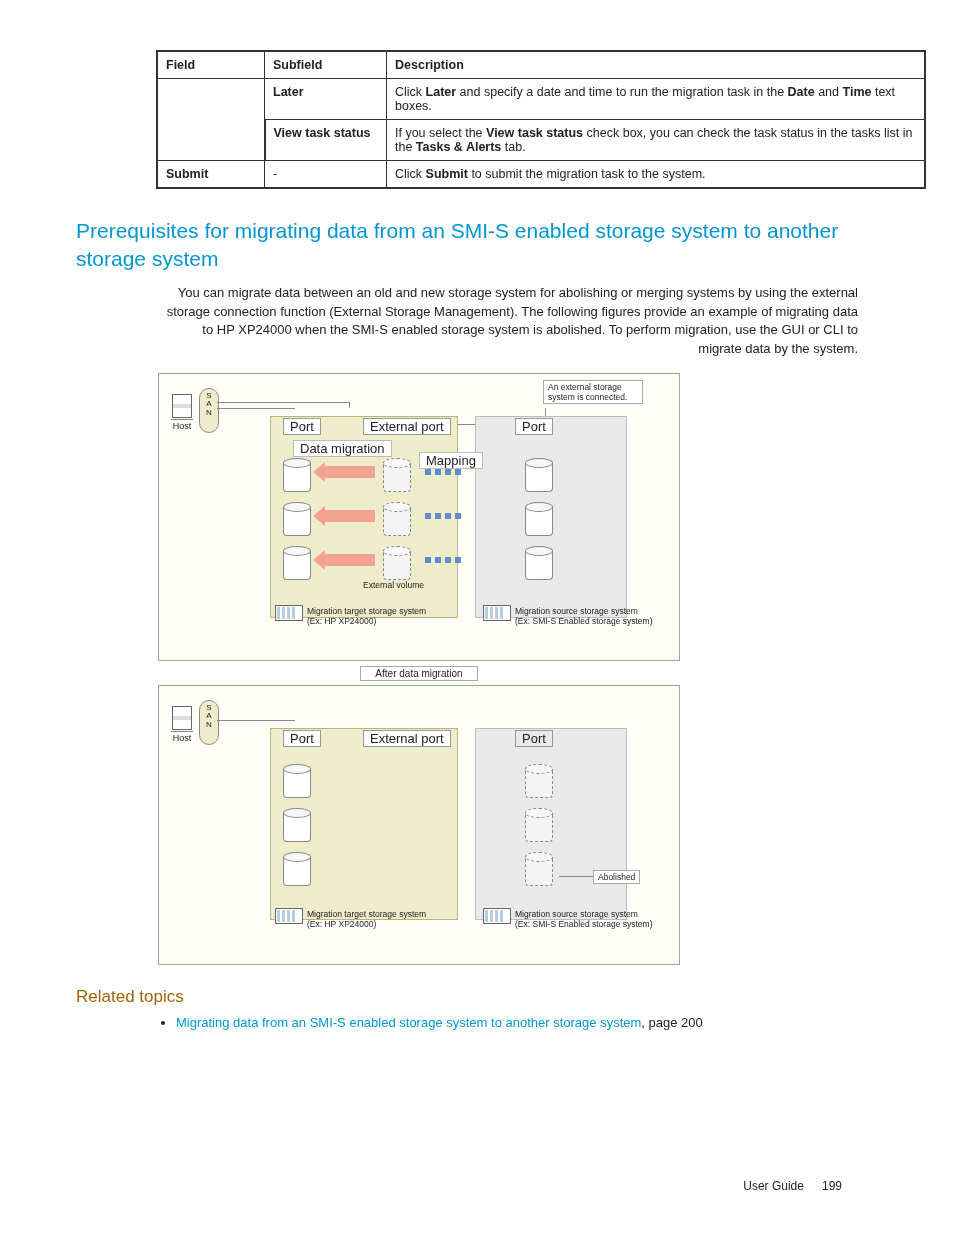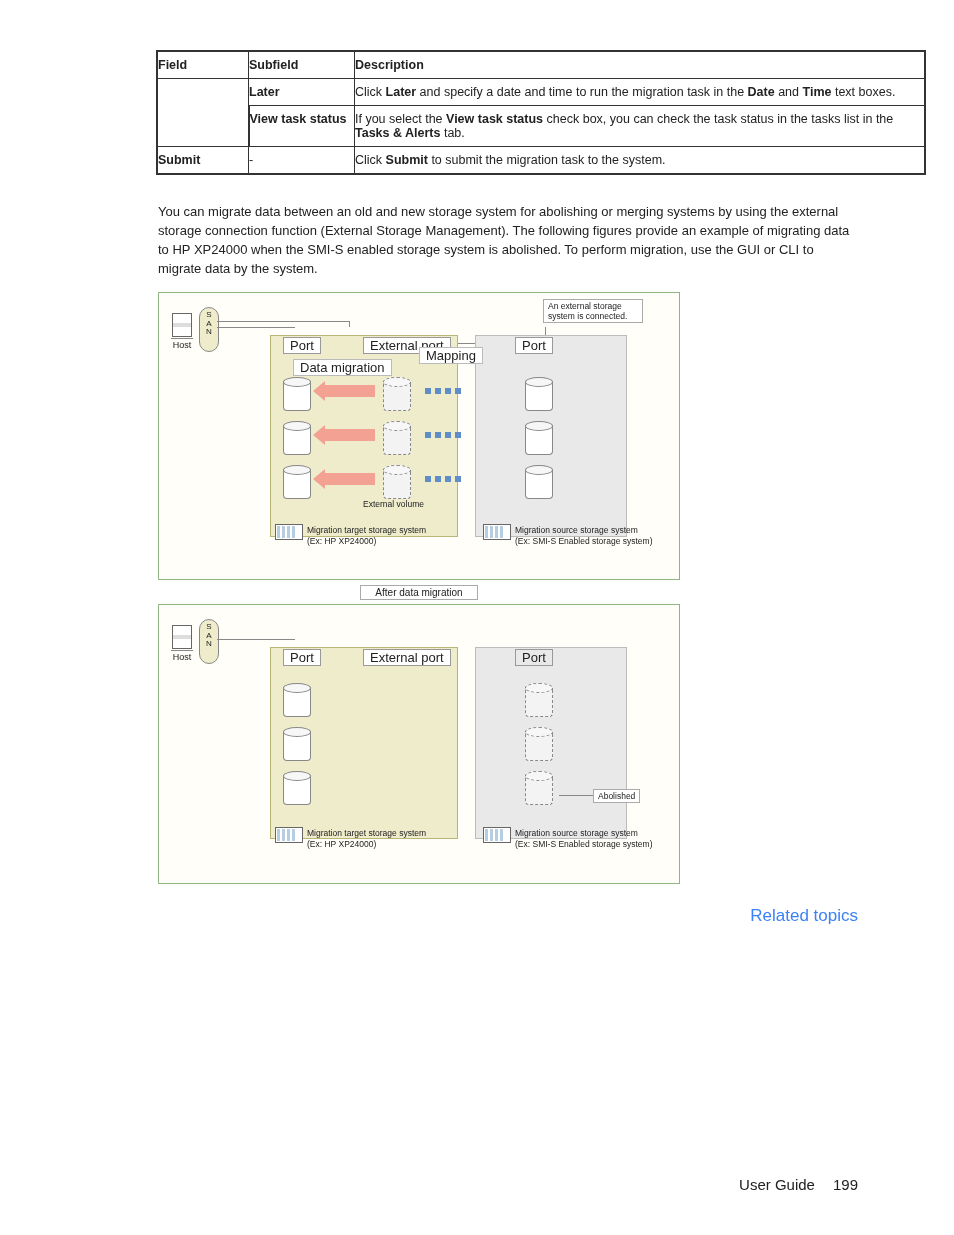"Field" table.field-table th, table.field-table td { padding: 6px 0 -> 6px 8px }
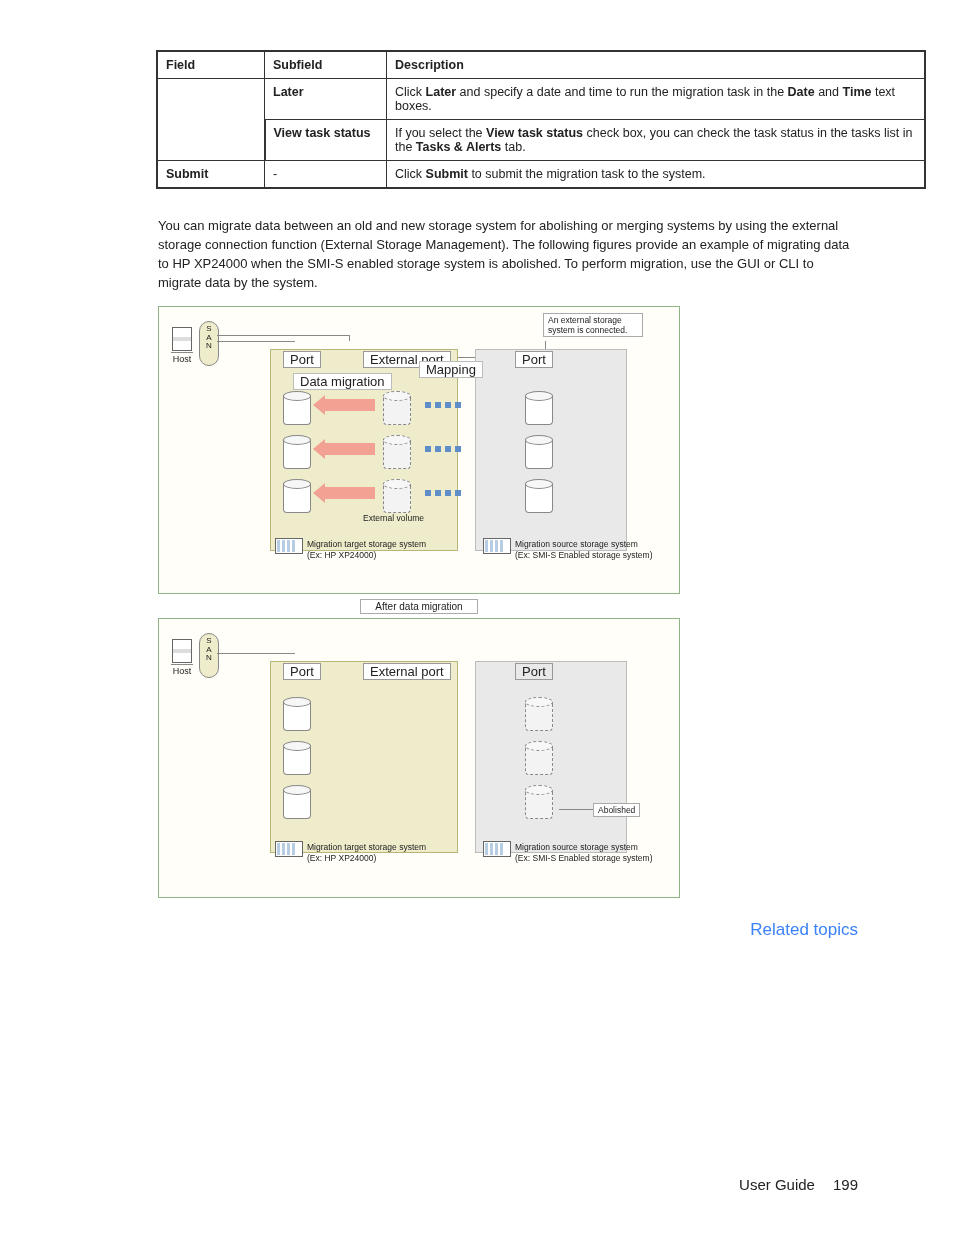"Prerequisites for migrating data from" h2.section-title { html: none -> <h2>Prerequisites for migrating data from an SMI-S enabled storage system to another storage system</h2> }
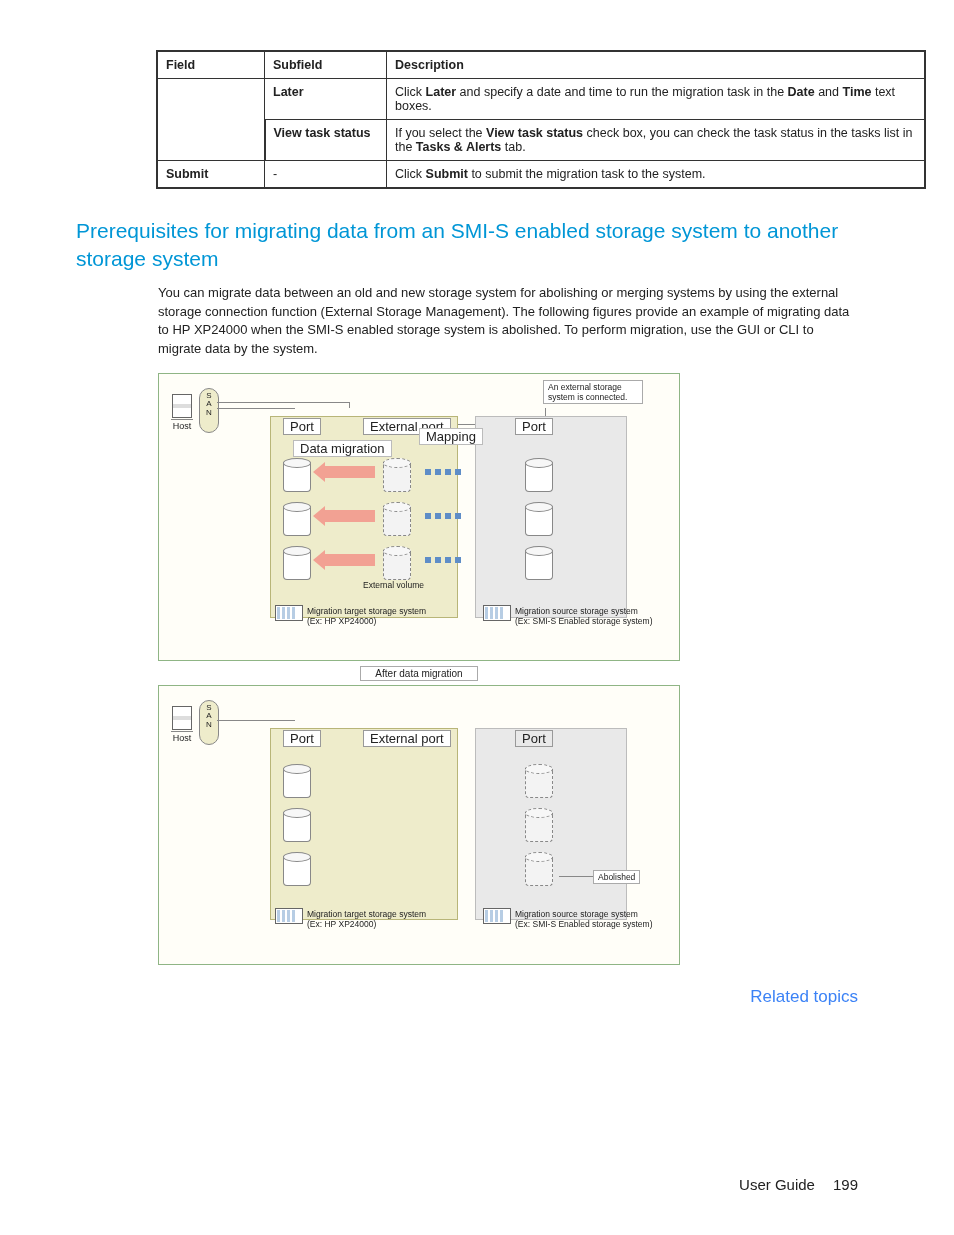"You can migrate data between" p.body { text-align: none -> right }
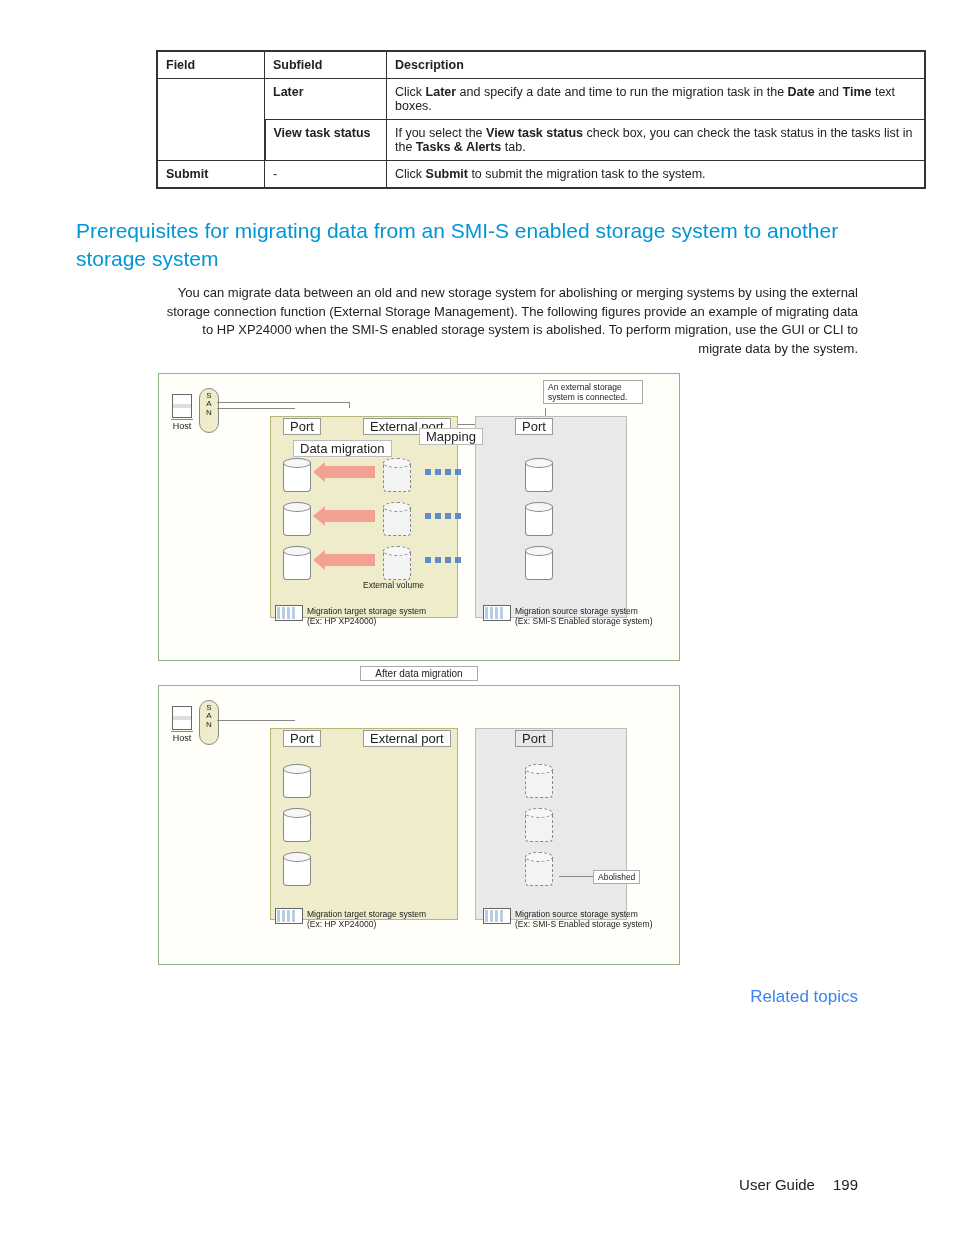"Mapping" div.port-label { top: 48px -> 72px }
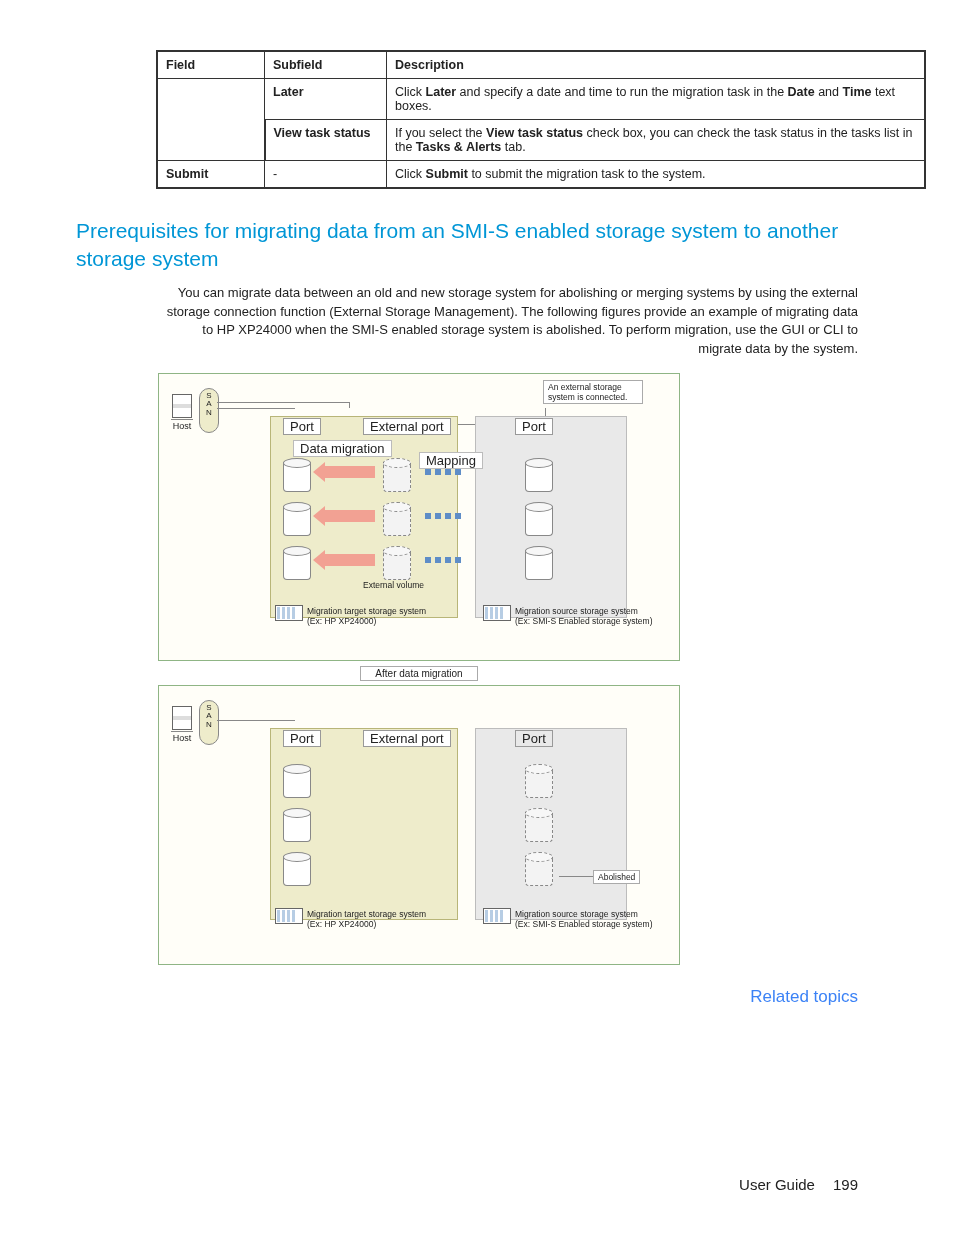"Related topics" h3.subsection { color: #3b82f6 -> #a16207; text-align: right -> none }
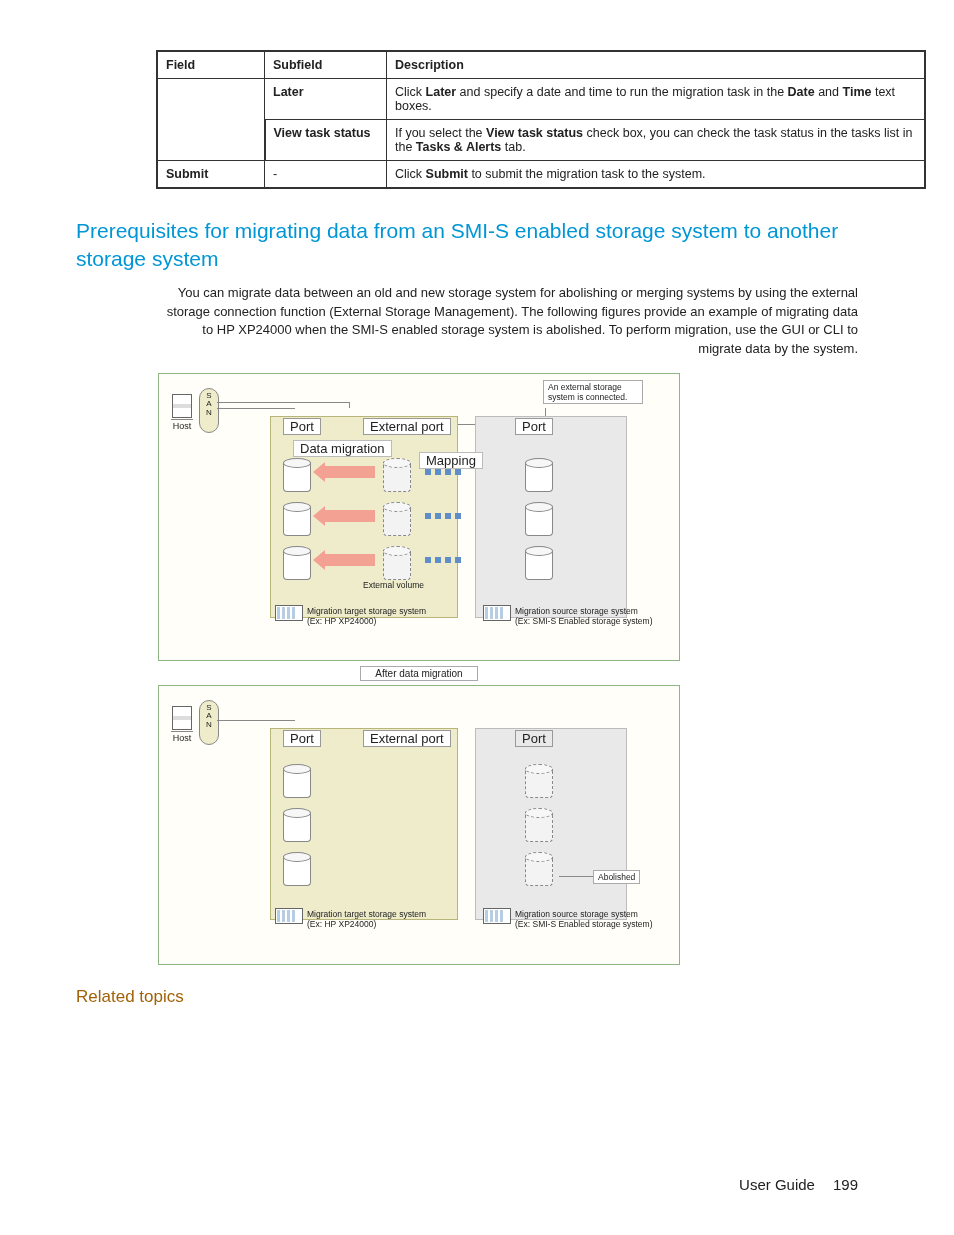"Migrating data from an SMI-S" ul.topics { html: none -> <ul> <li> <span>Migrating data from an SMI-S enabled storage system to another storage system</span><span>, page 200</span> </li> </ul> }
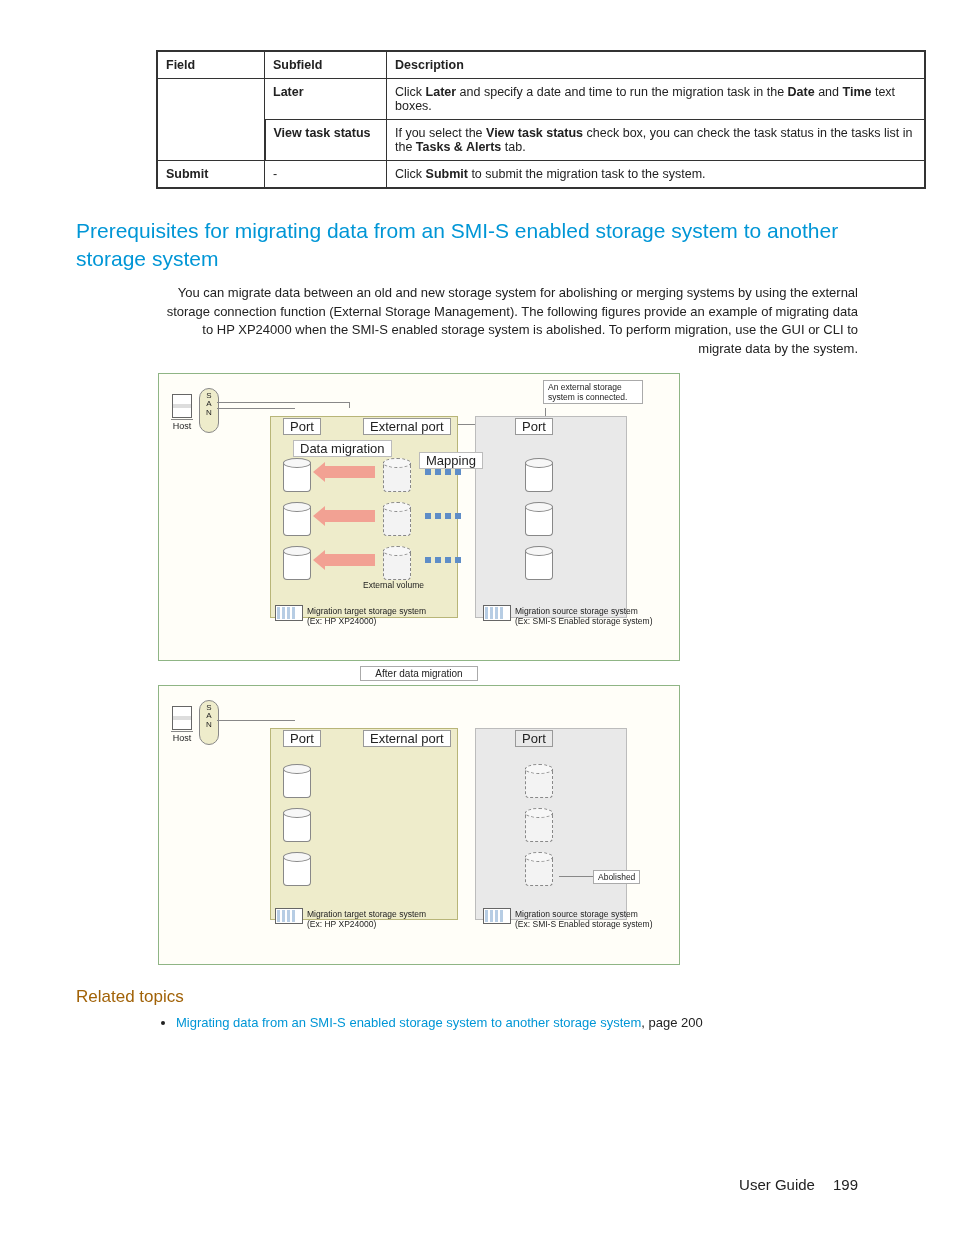"User Guide 199" .footer { font-size: 15px -> 12px; right: 96px -> 112px }
